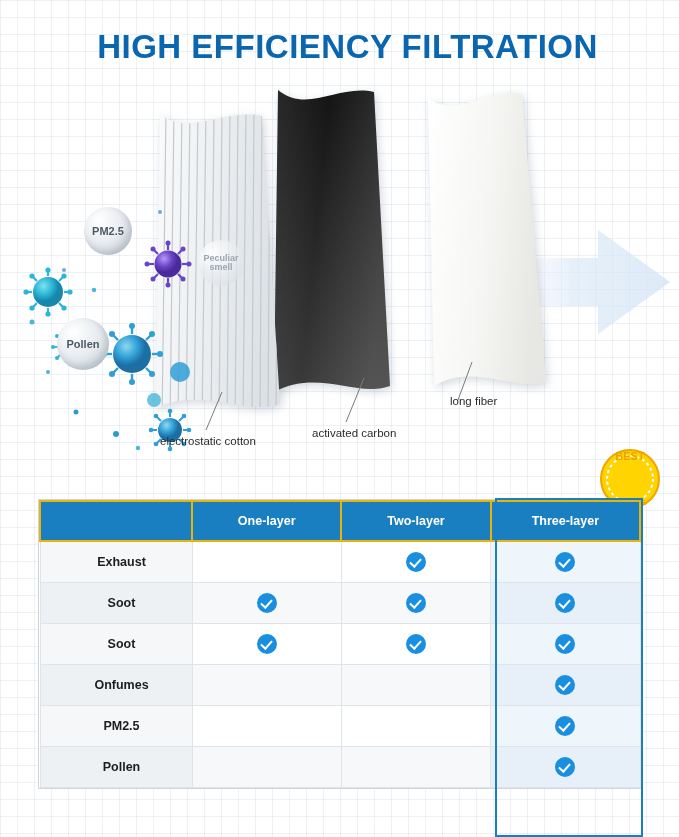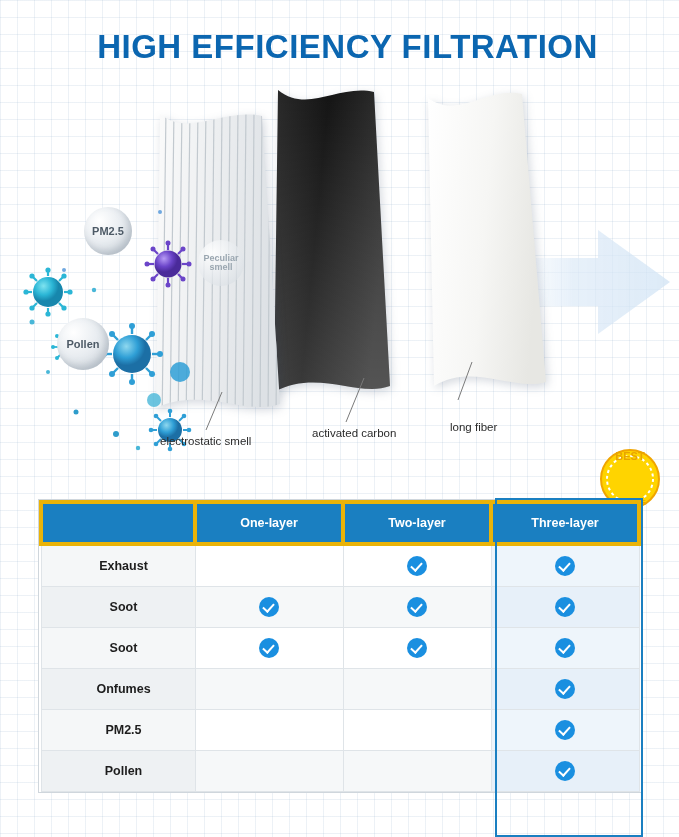"long fiber" div.callout { top: 338px -> 312px }
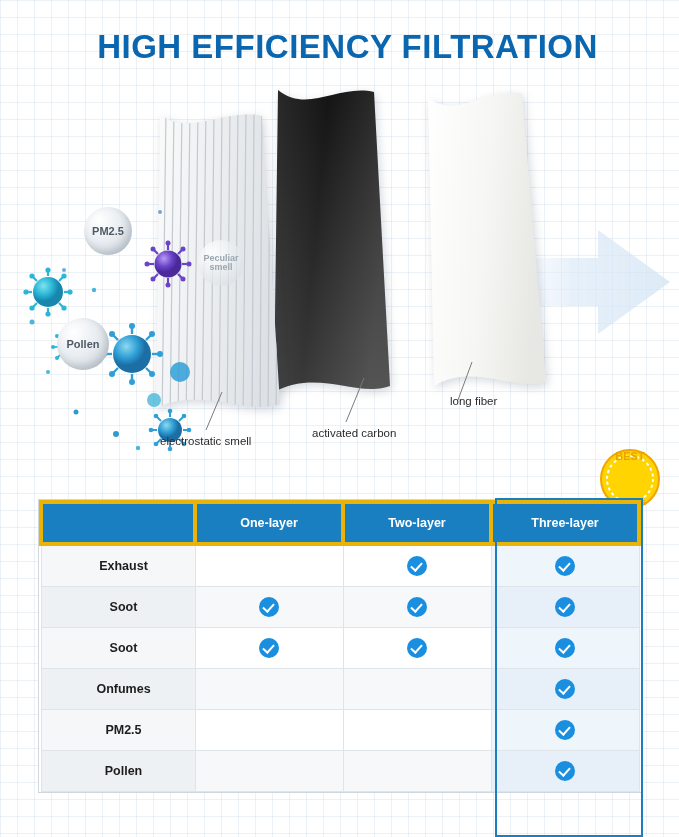"electrostatic smell" span { text: smell -> cotton }
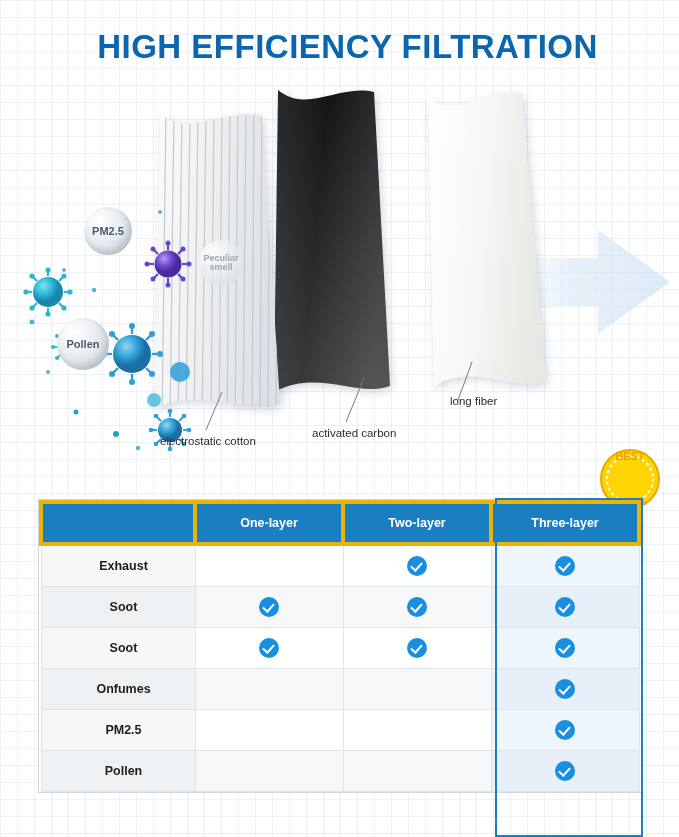"One-layer" thead th { border: 4px solid #eab308 -> 2px solid #eab308 }
